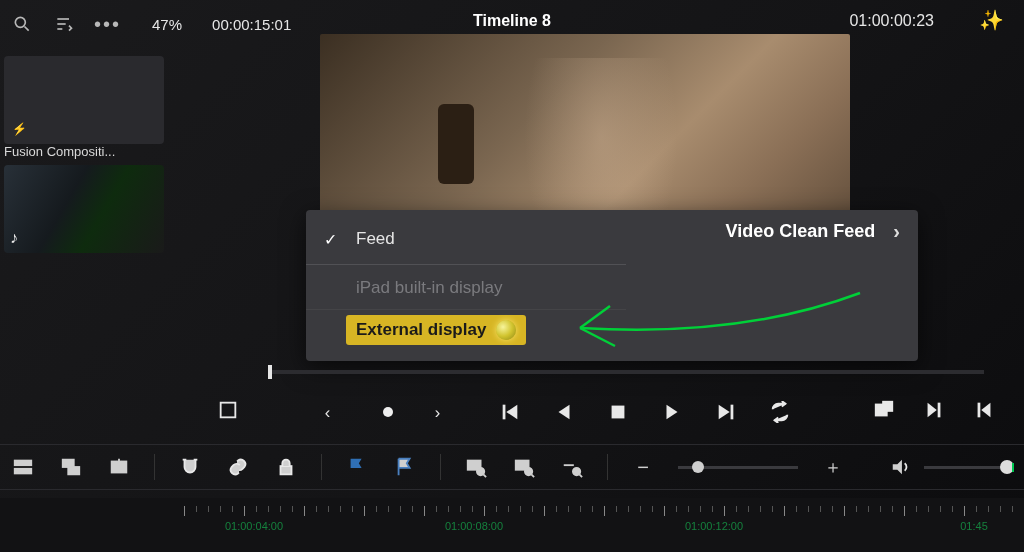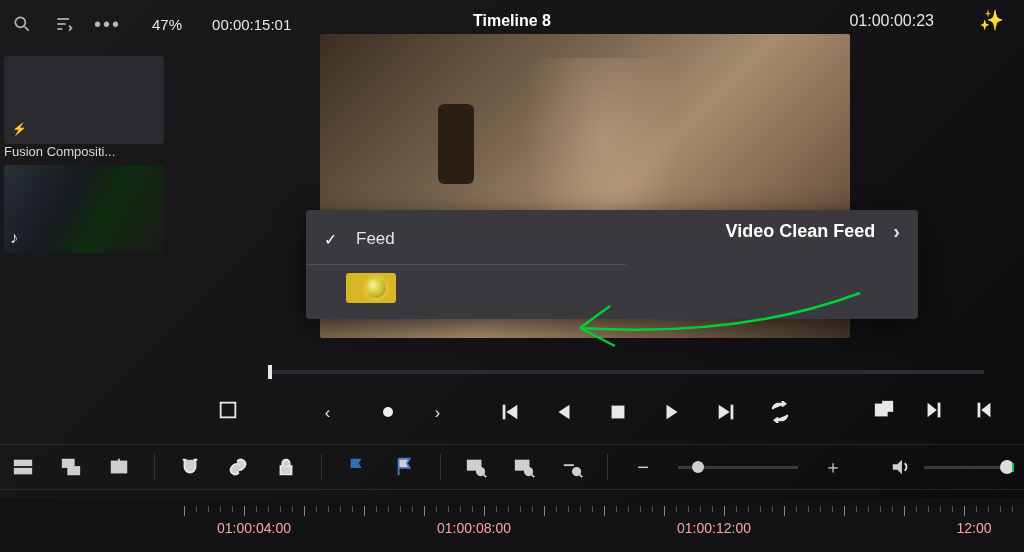"iPad built-in display" div.mitem { html: none -> <div> <span>iPad built-in display</span> </div> }
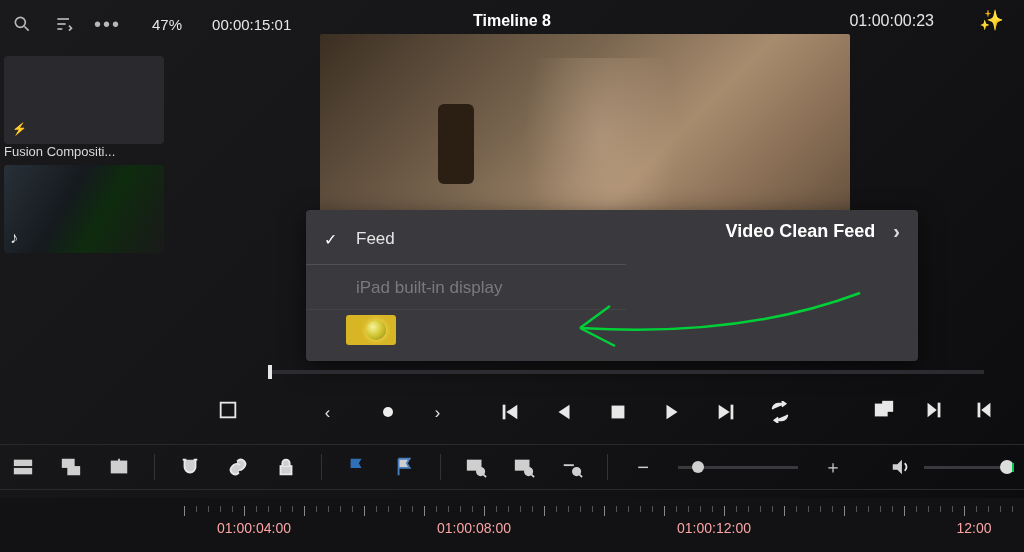"External display" span { html: none -> <span>External display</span> }
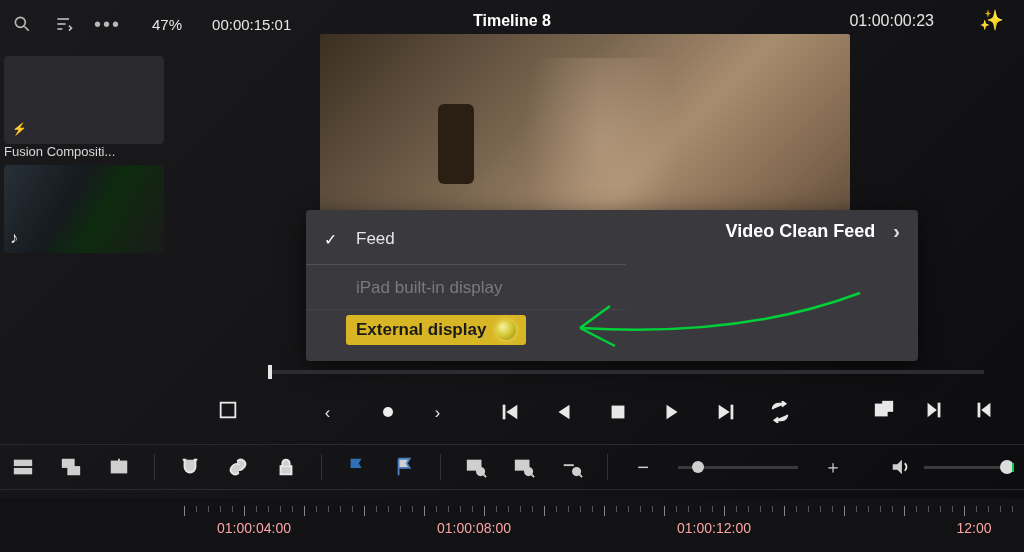"01:00:04:00" .tlabel { color: #fca5a5 -> #15803d; font-size: 14px -> 11px }
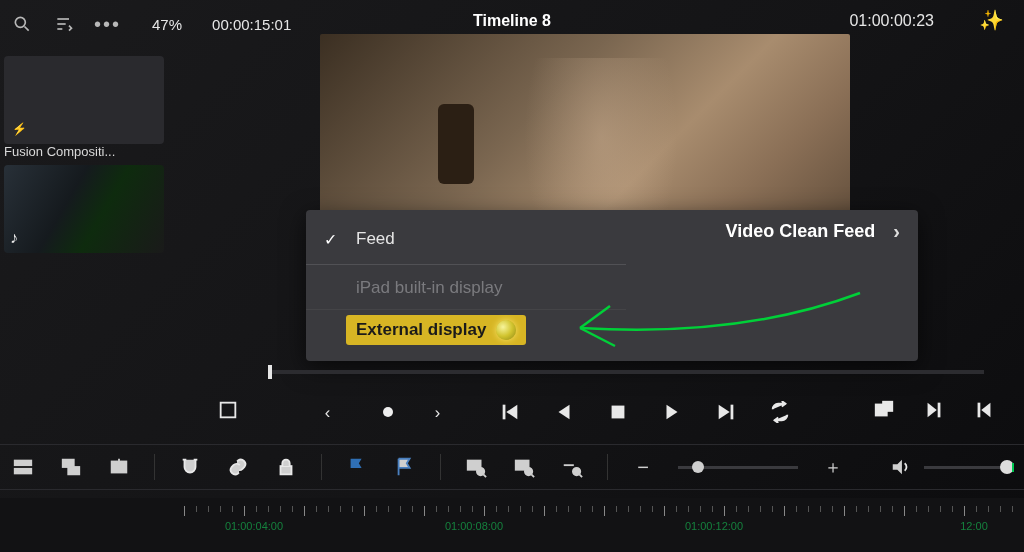"12:00" div.tlabel { text: 12:00 -> 01:45 }
